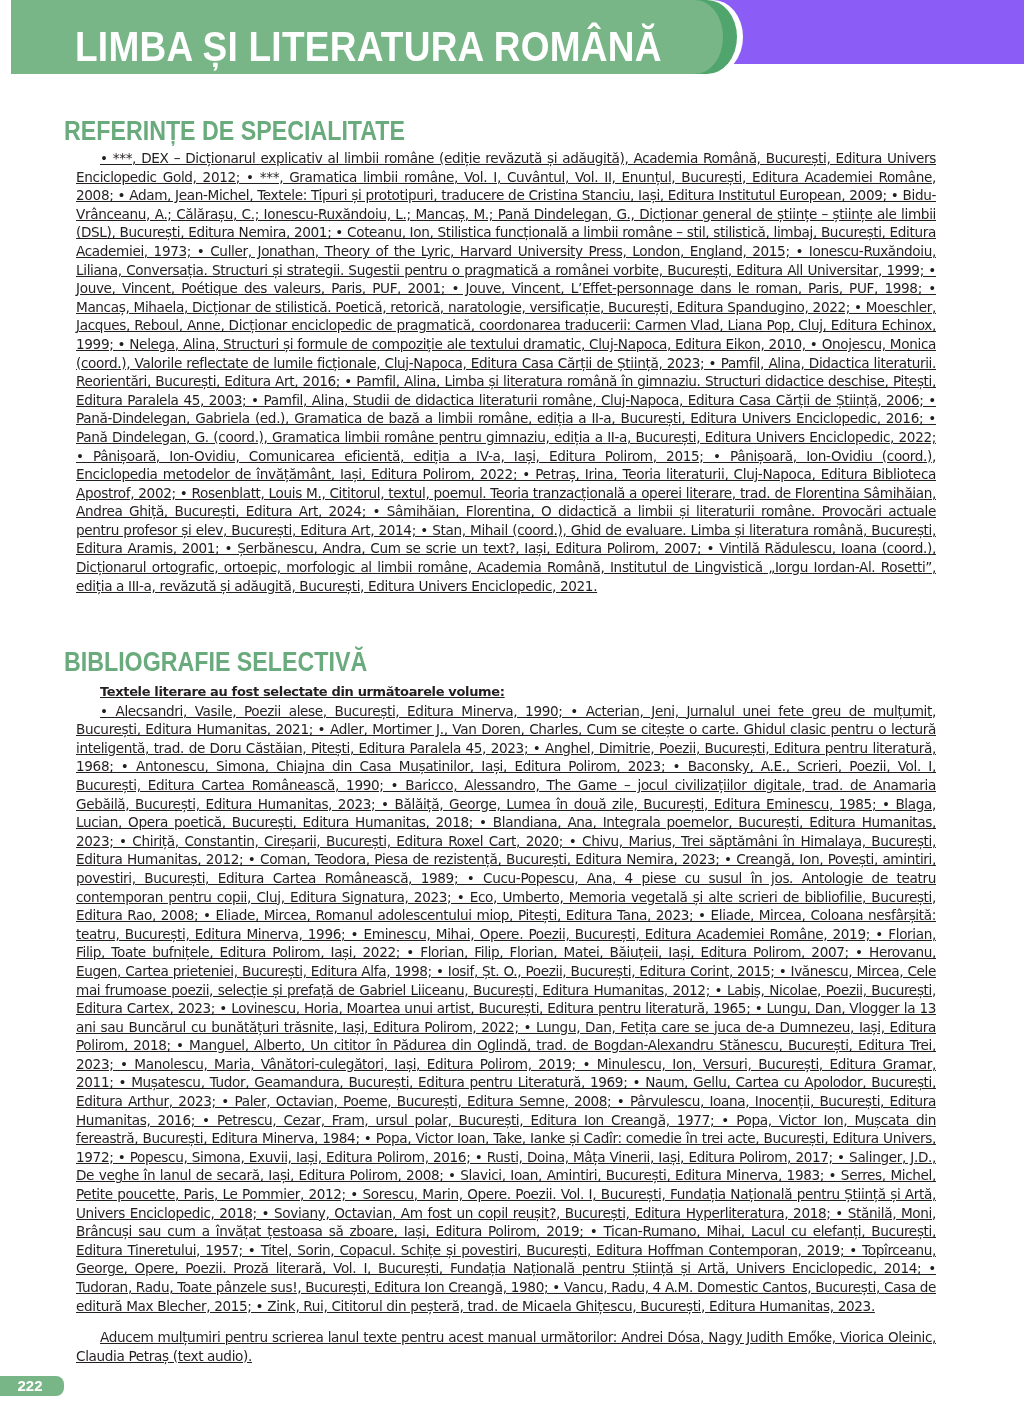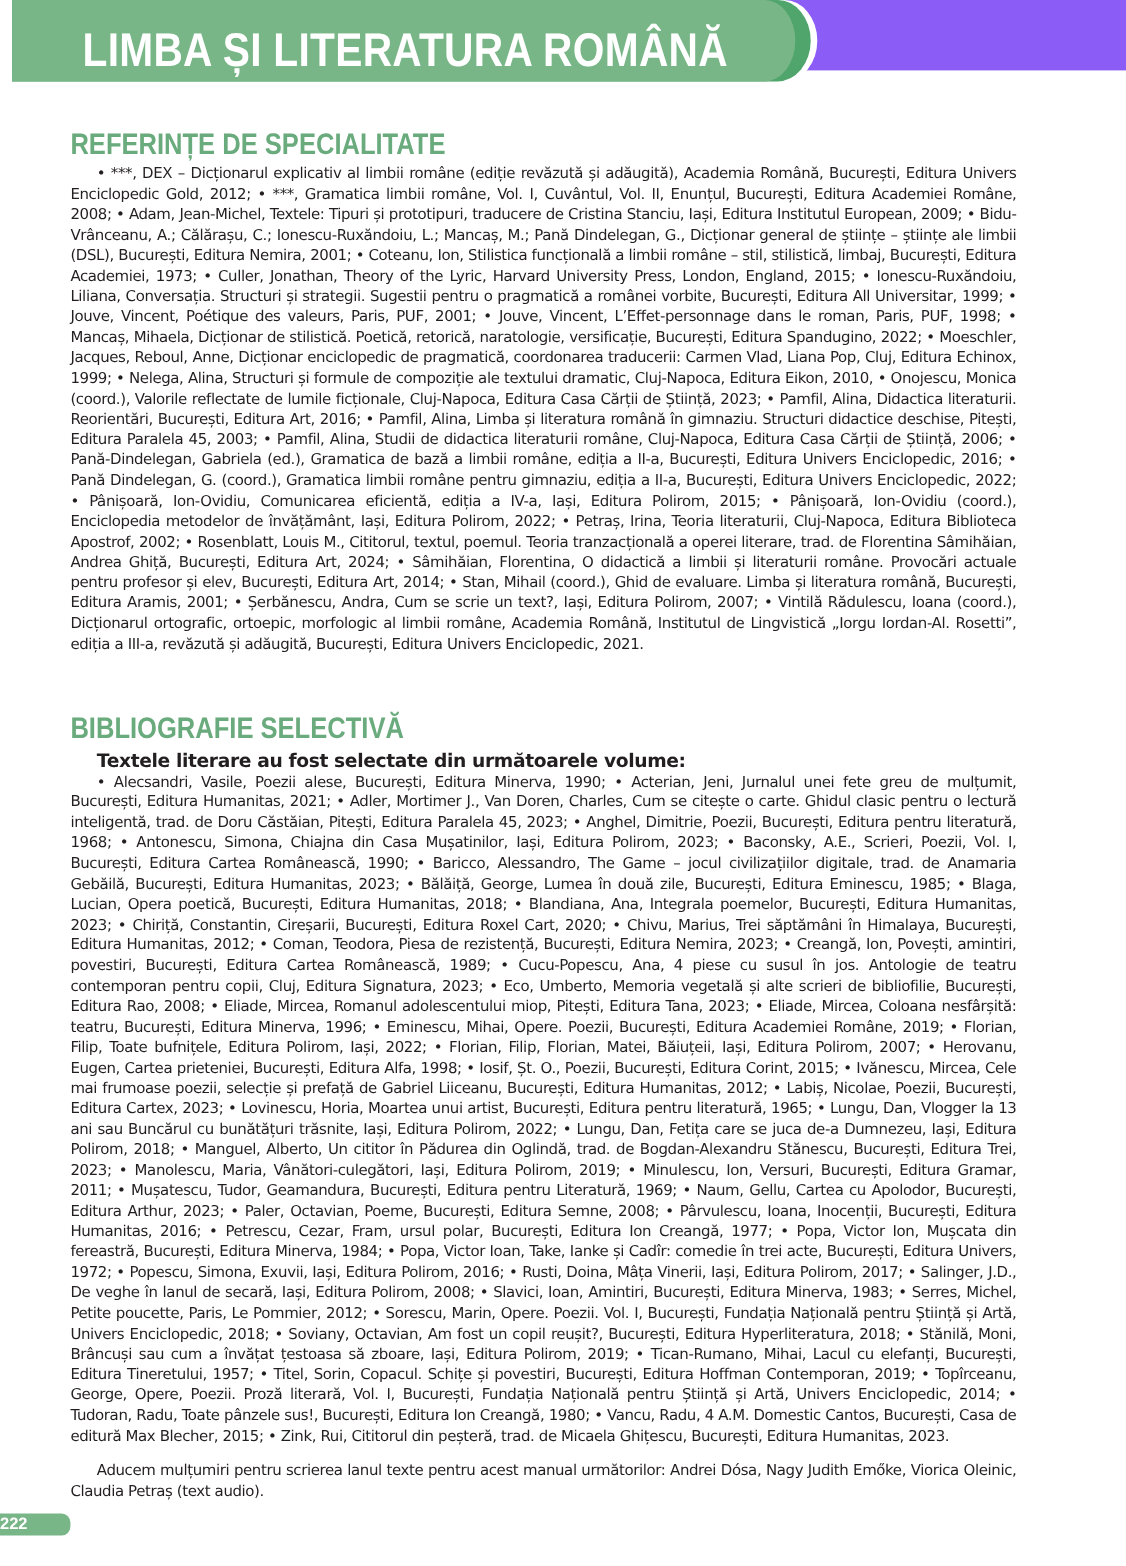"• ***, DEX – Dicționarul" .text-block { left: 64px -> 76px; text-decoration: none -> underline }
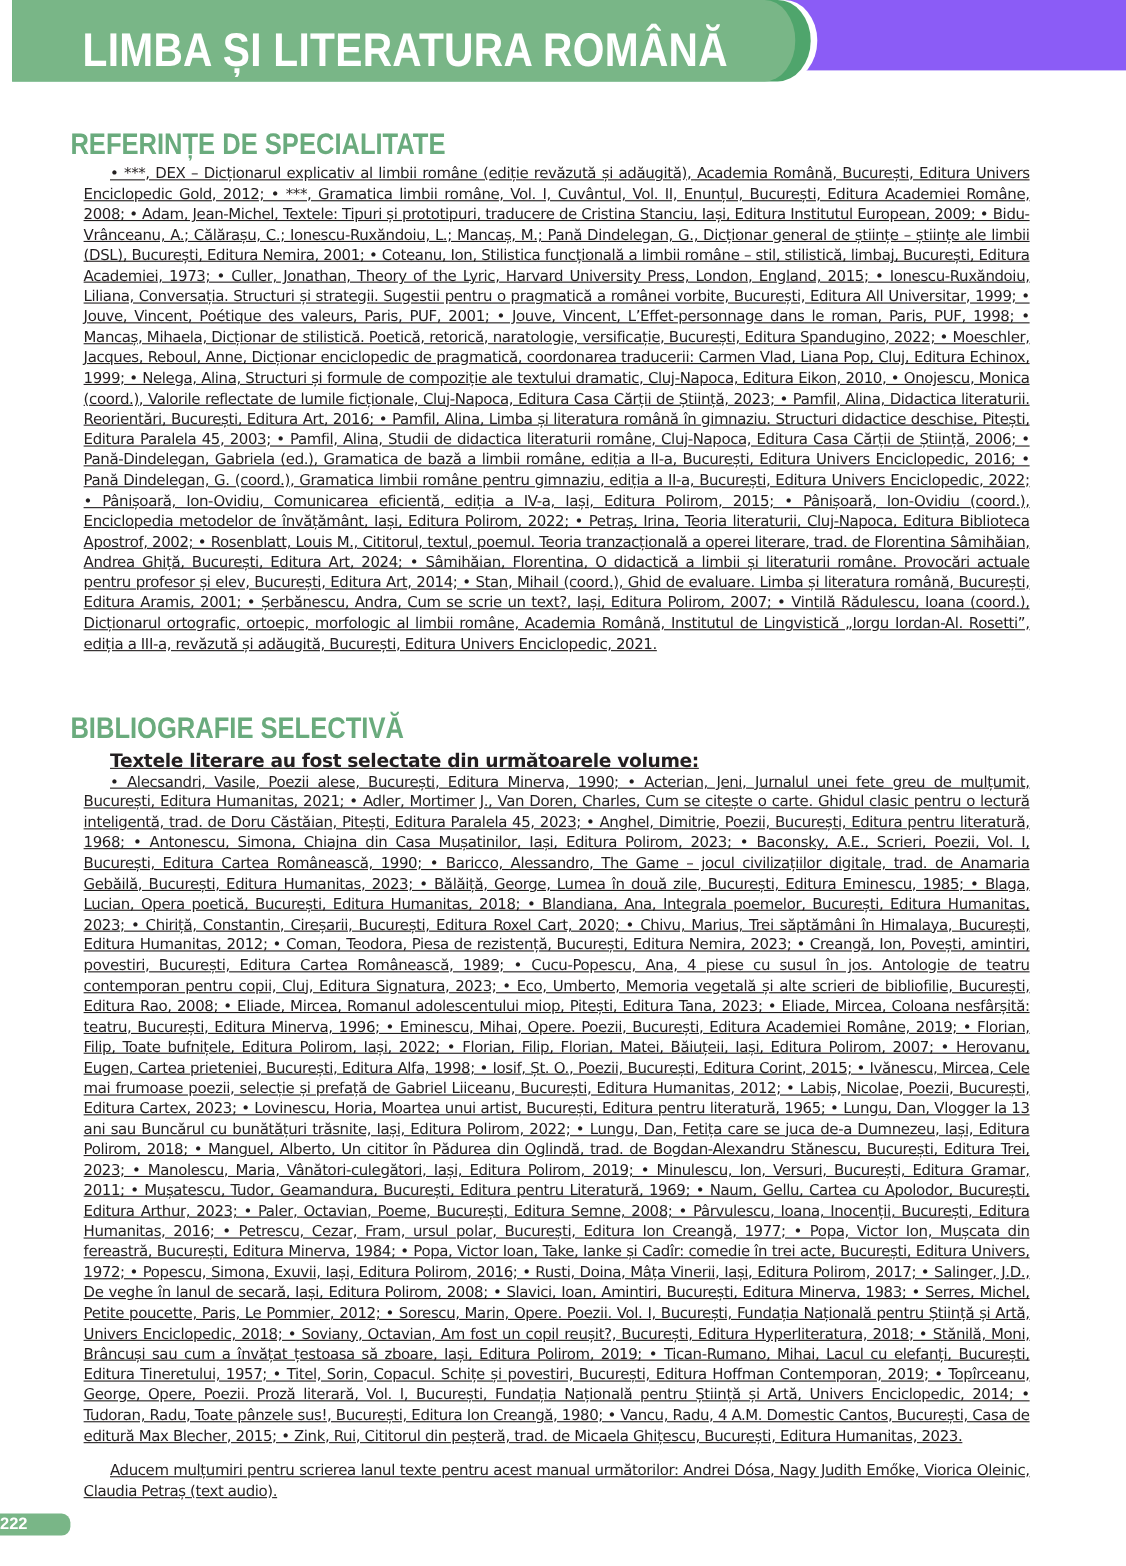"Textele literare au fost selectate" .subhead { font-size: 17px -> 13px }
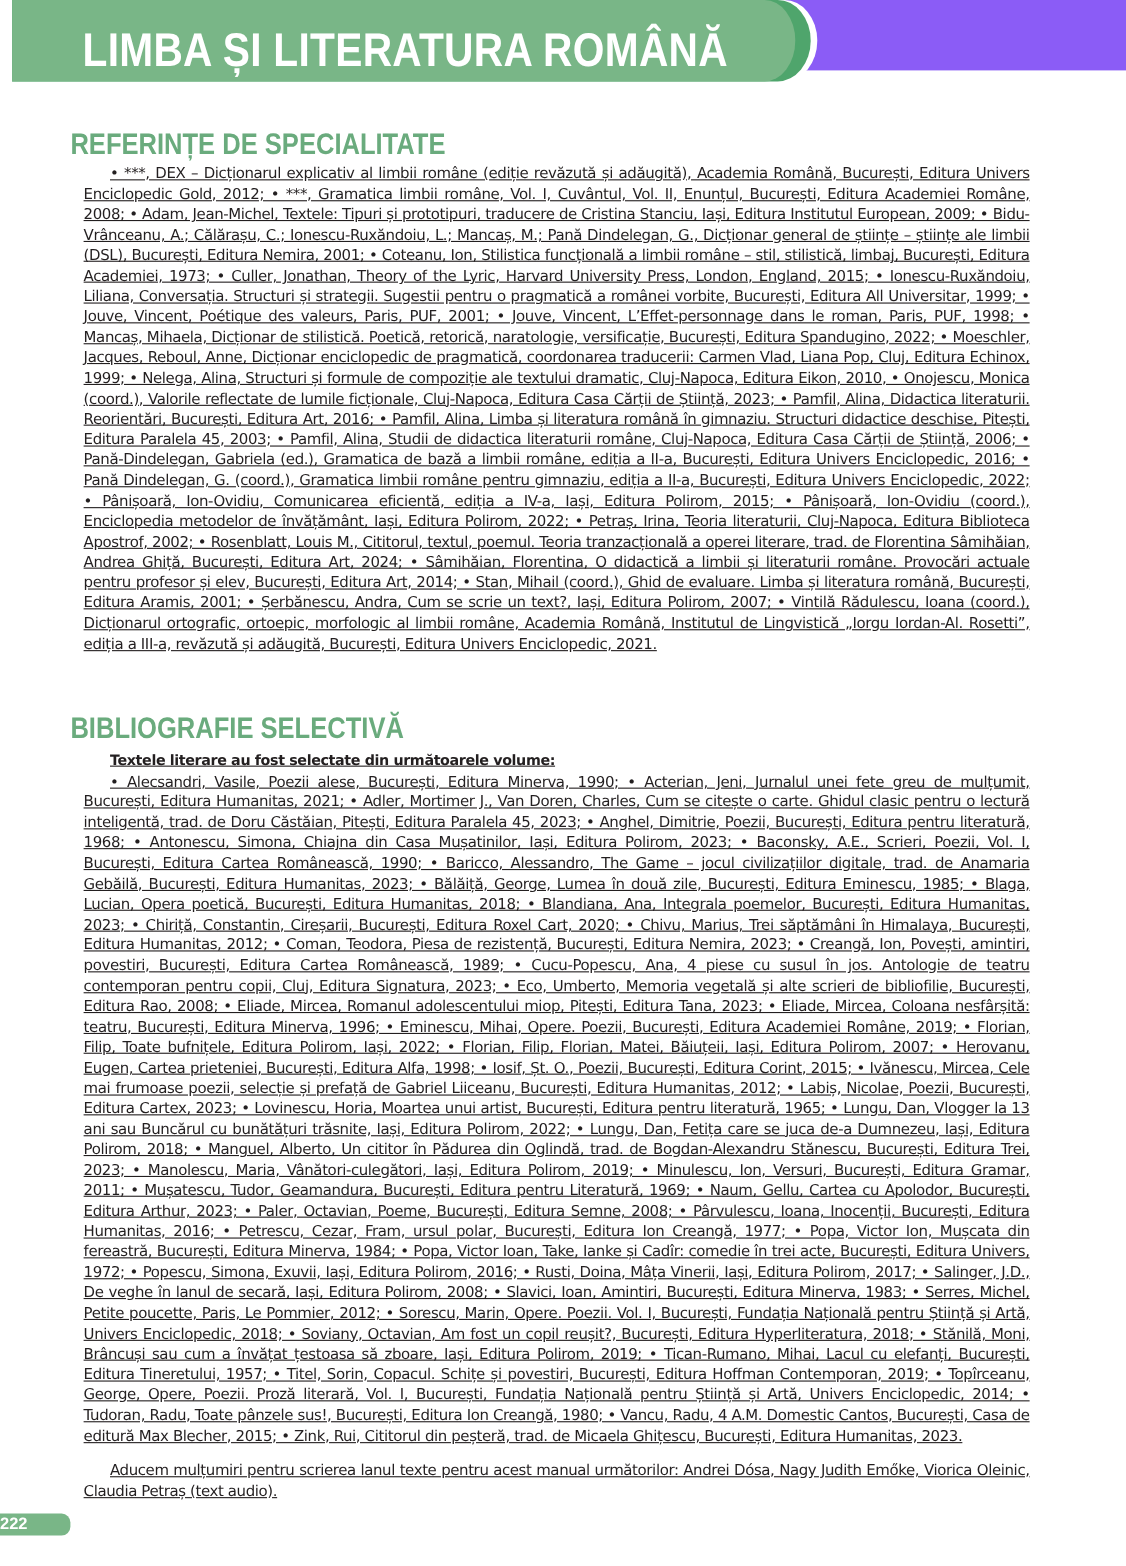"222" .page-number { text-align: left -> center }
